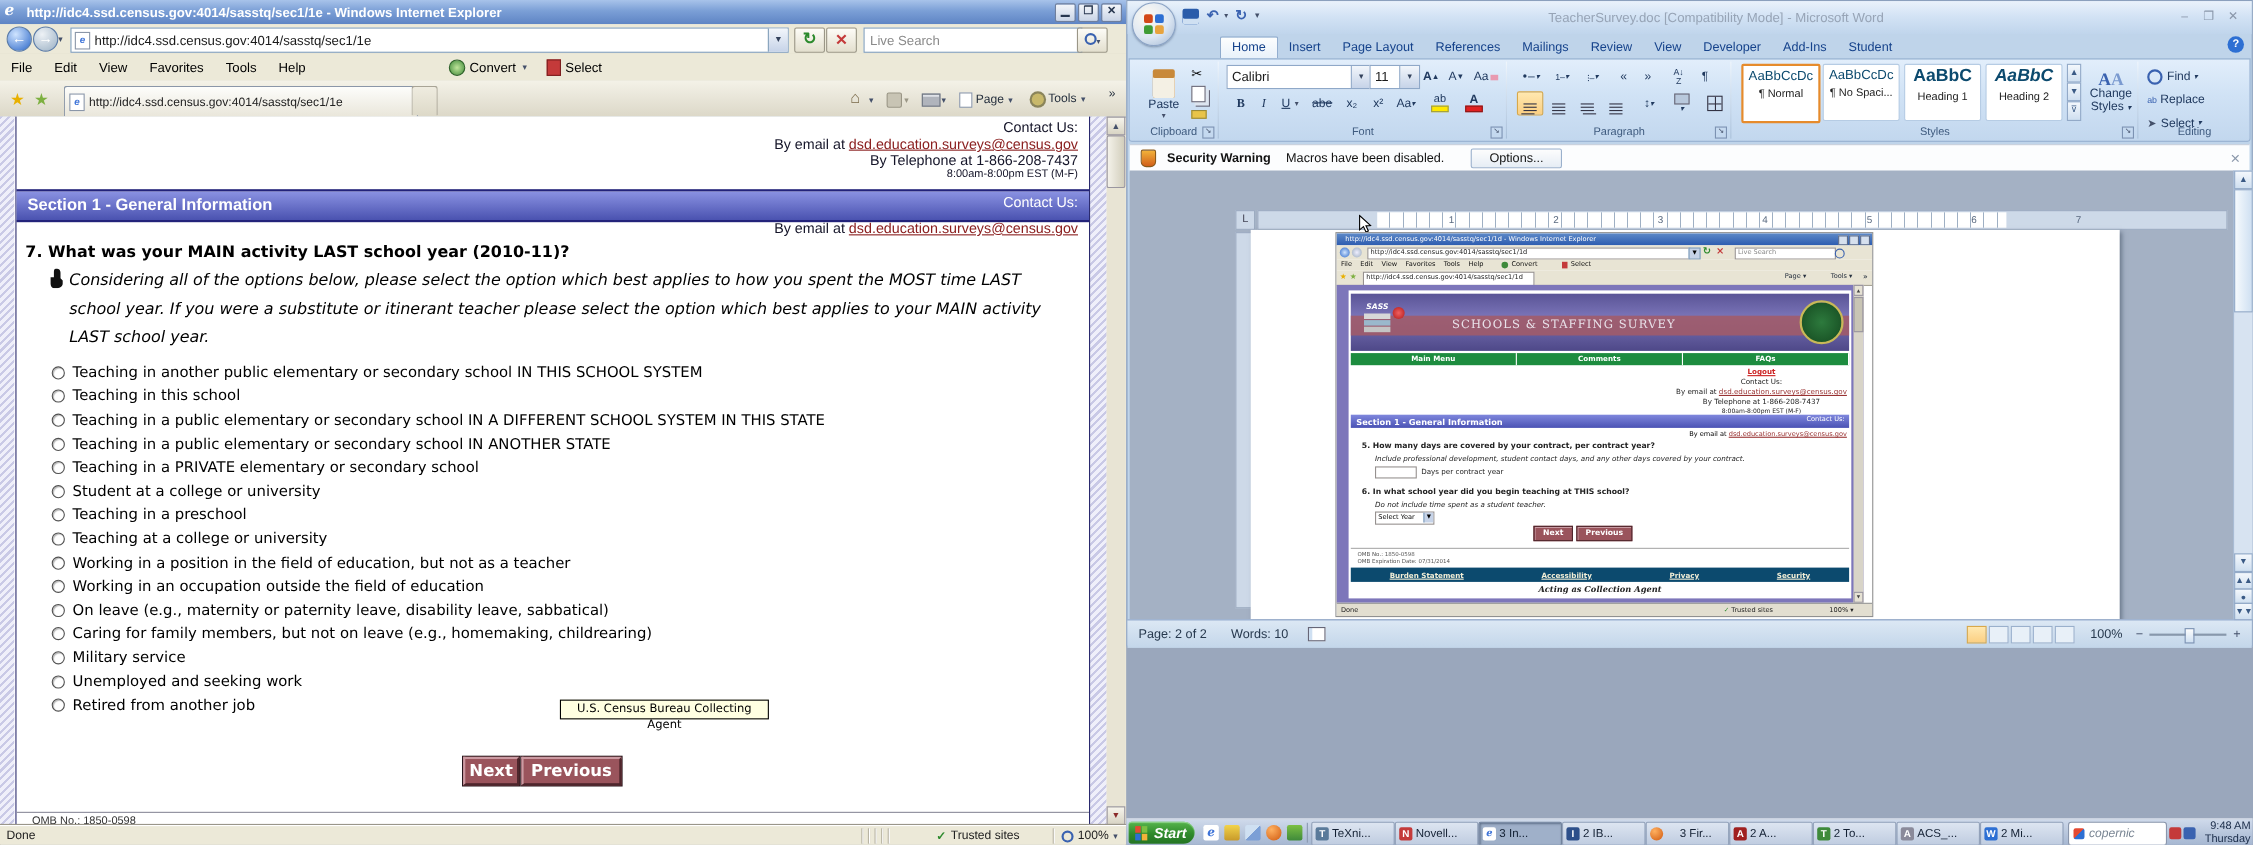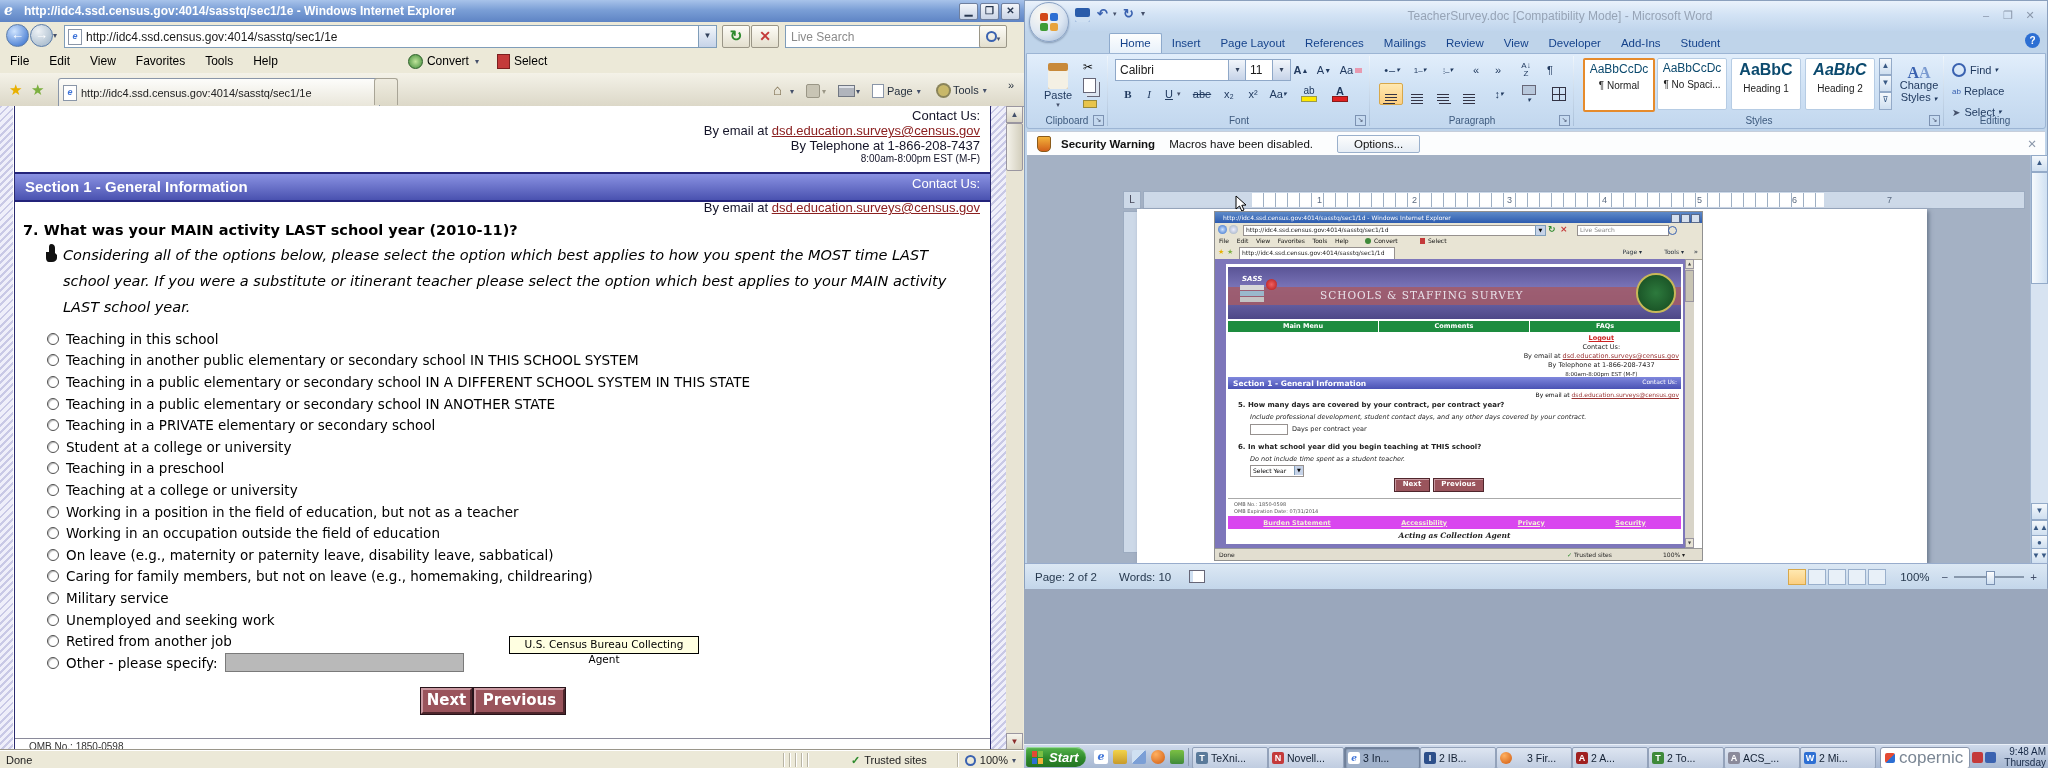"Teaching in this school" div.optrow { order: before "Teaching in another public elementary" -> after "Teaching in another public elementary" }
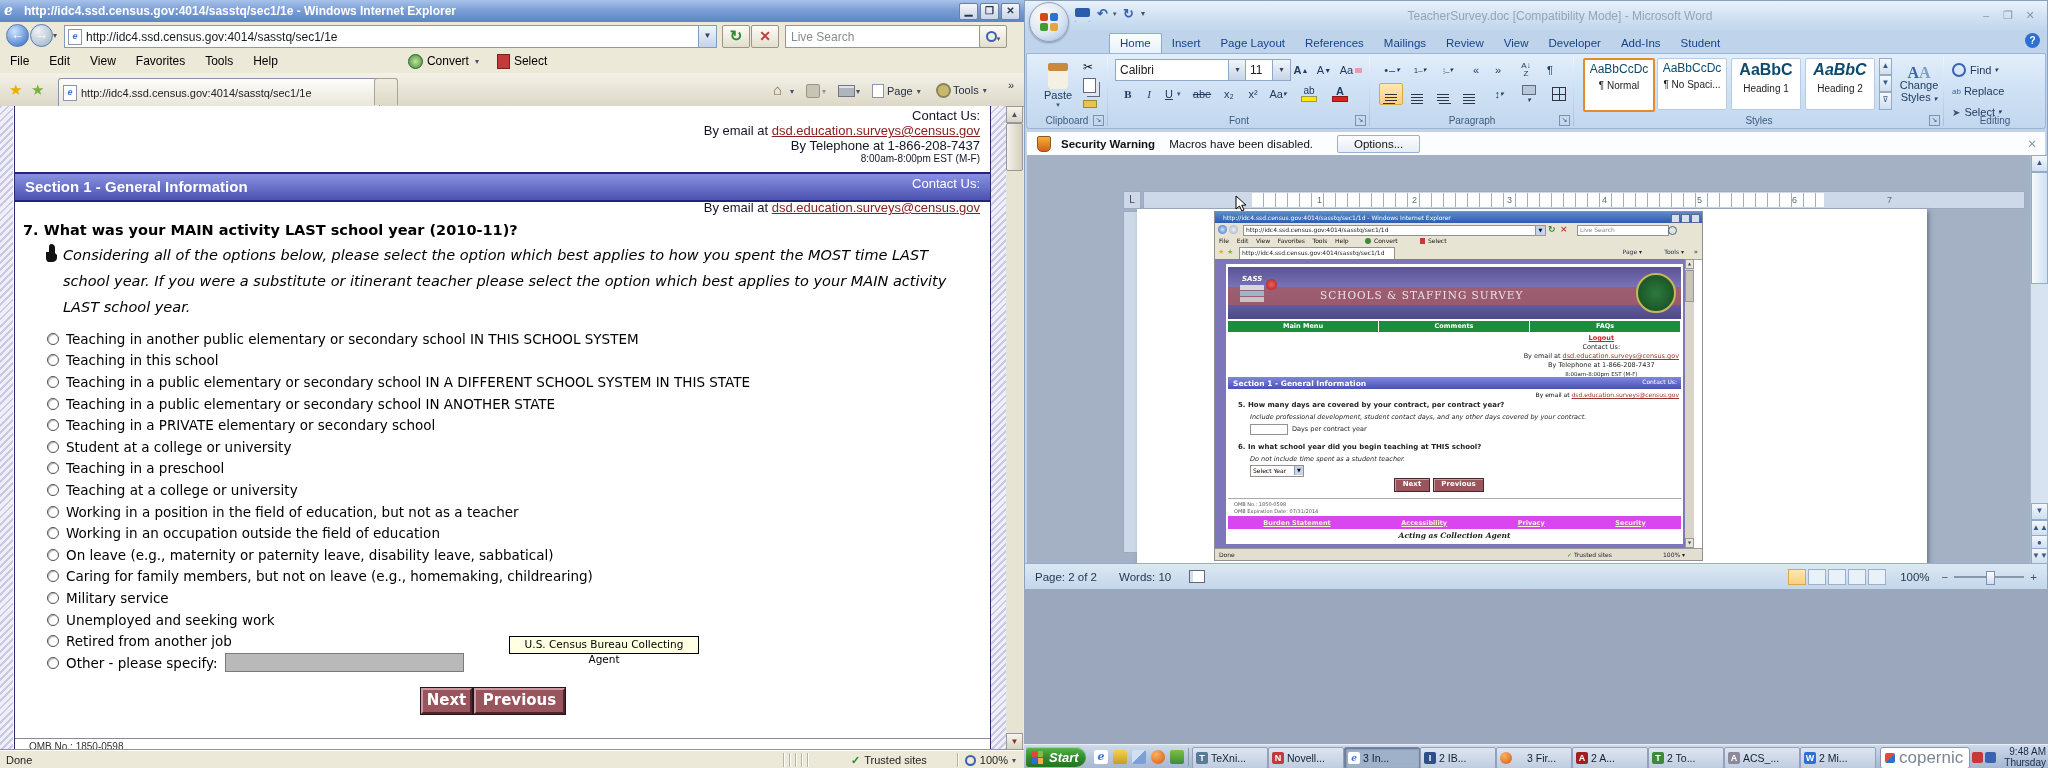"Burden Statement" div.abs { background: #d946ef -> #0c4a6e }
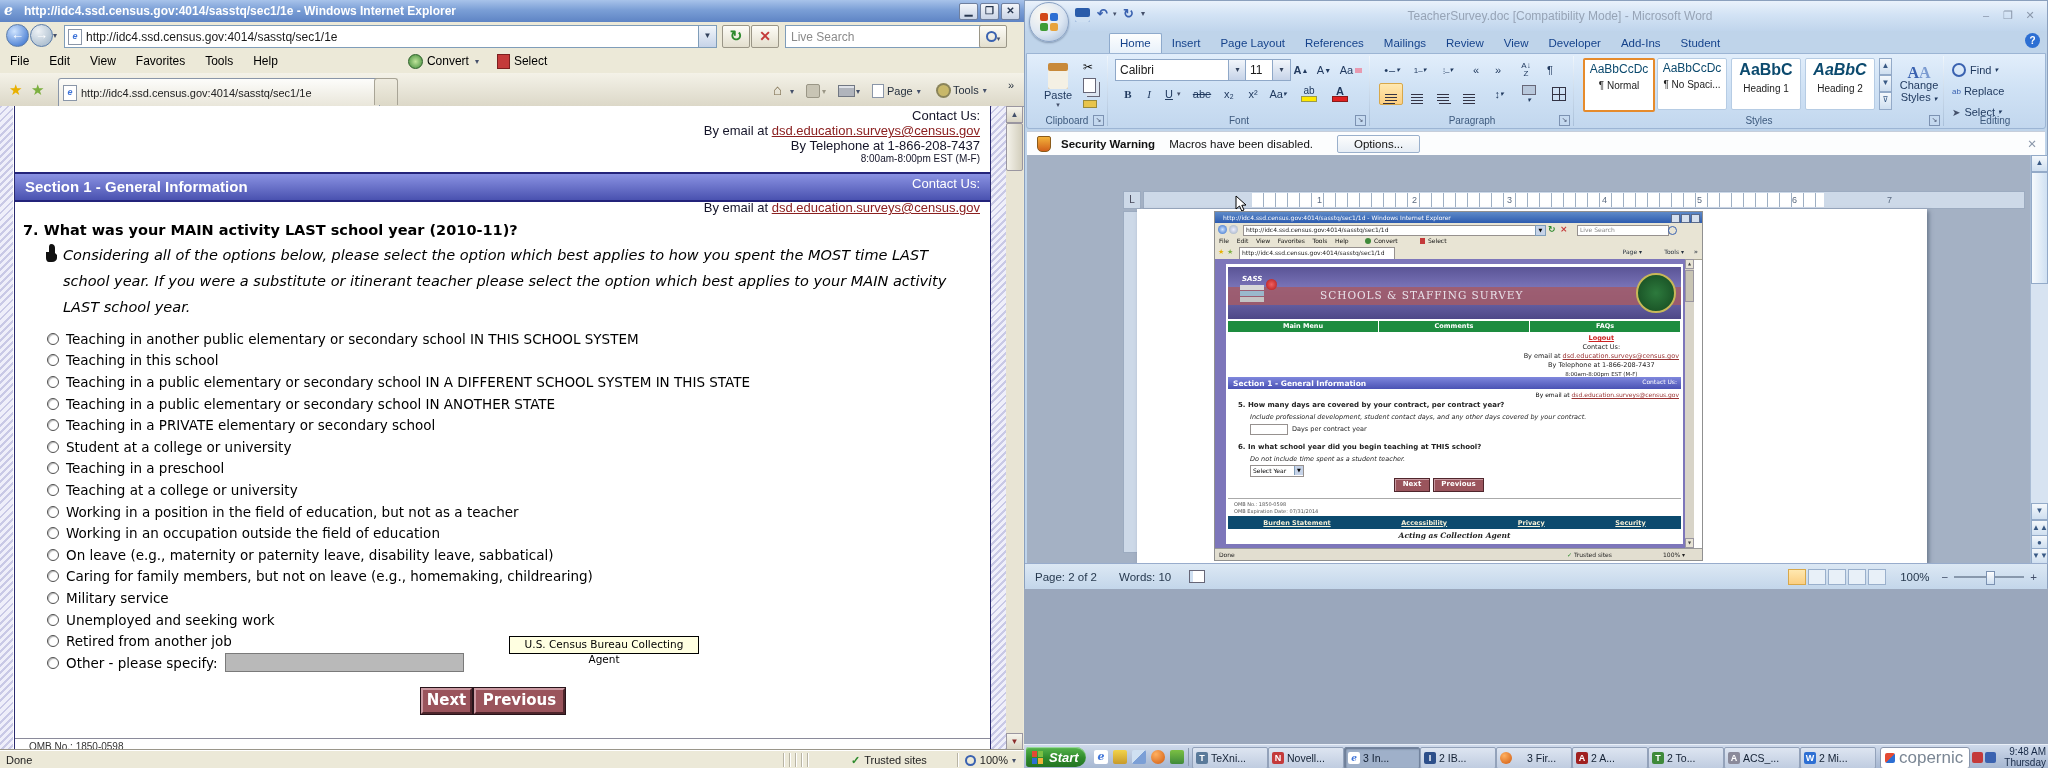"Other - please specify:" div.abs { html: <div> <span></span> <span>Other - please specify:</span> <span></span> </div> -> none }
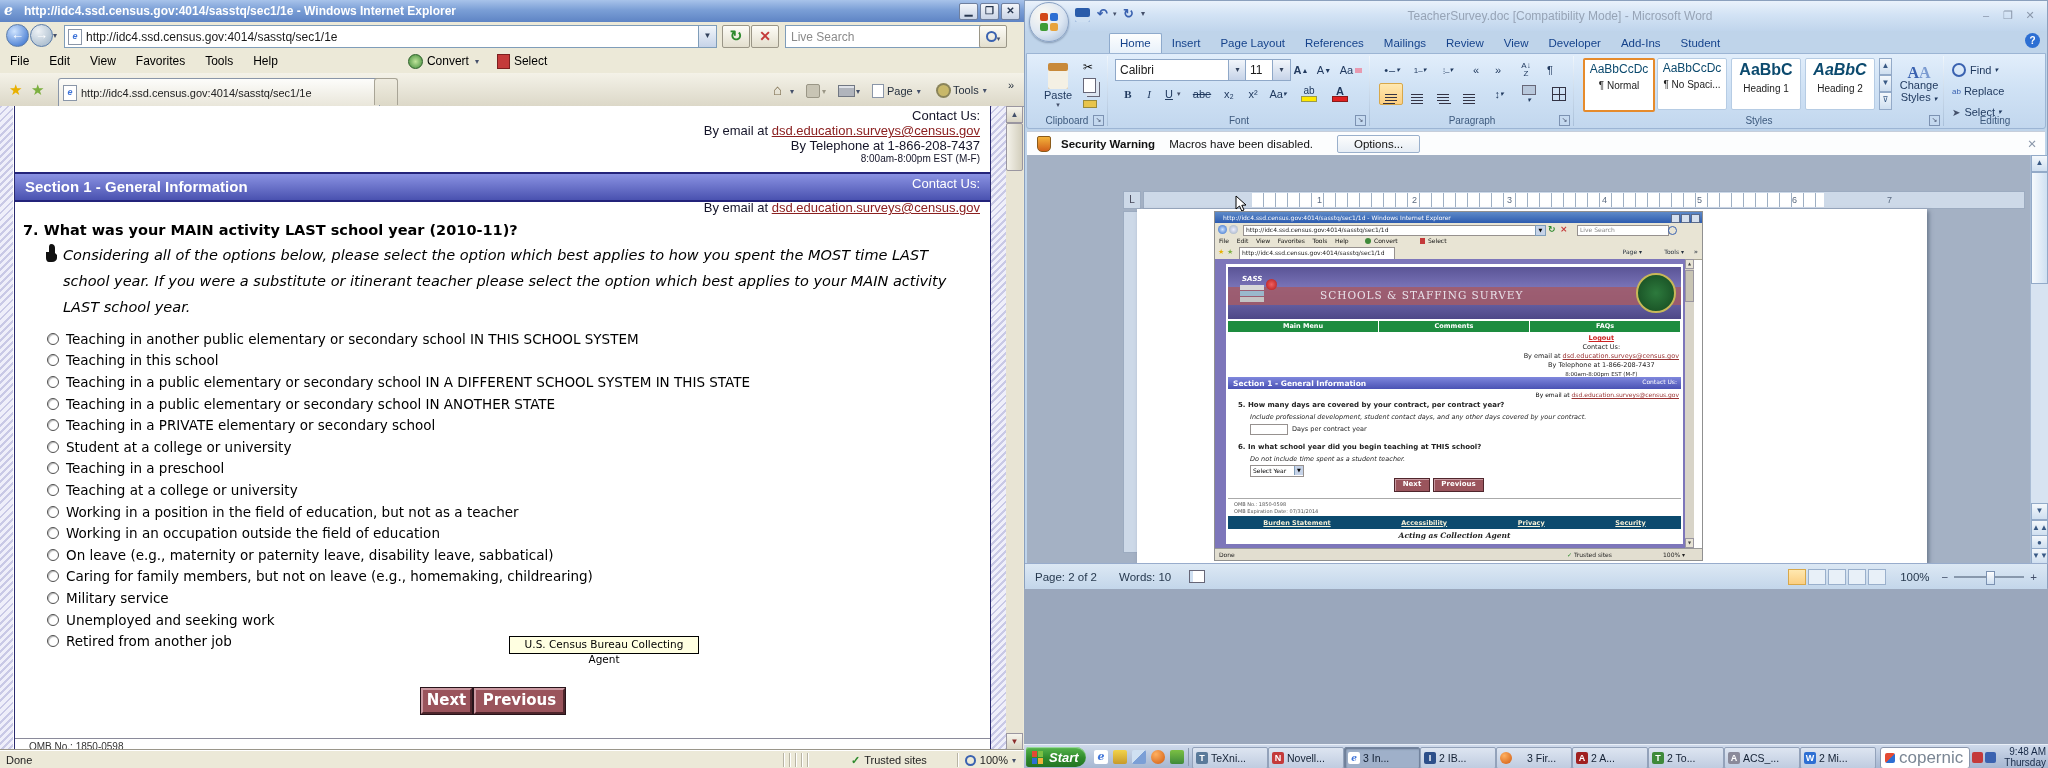"copernic" span { font-size: 17px -> 11px; font-style: none -> italic }
